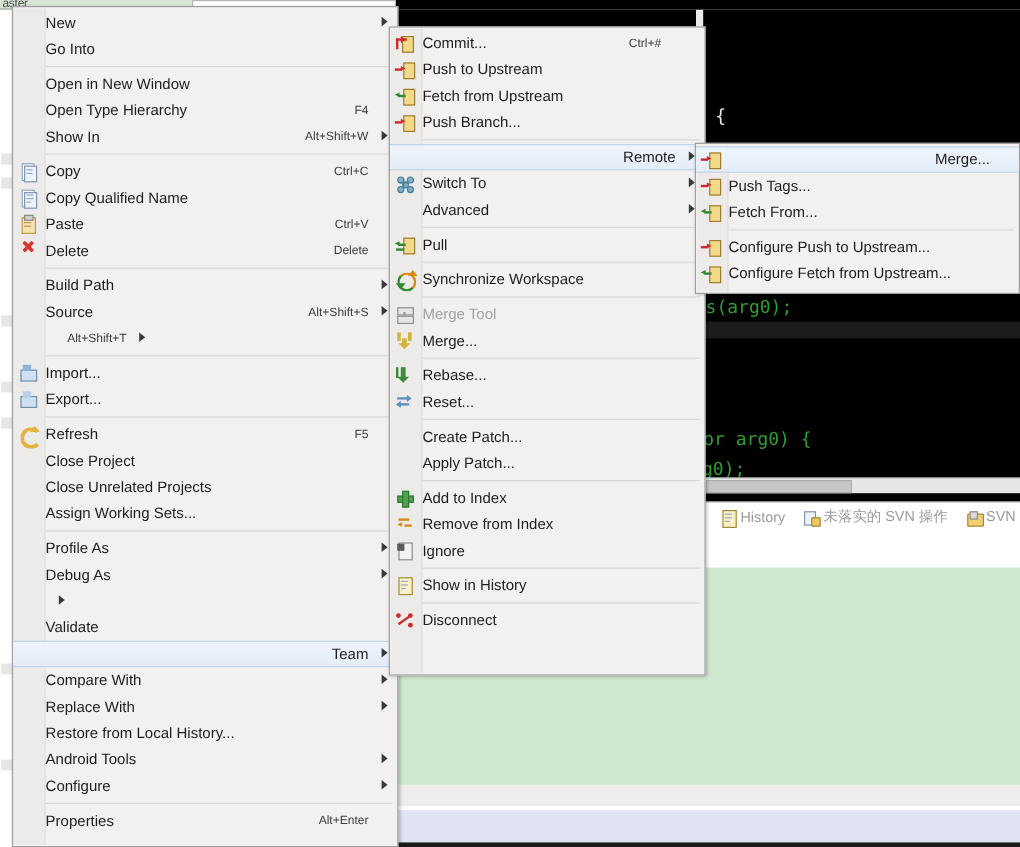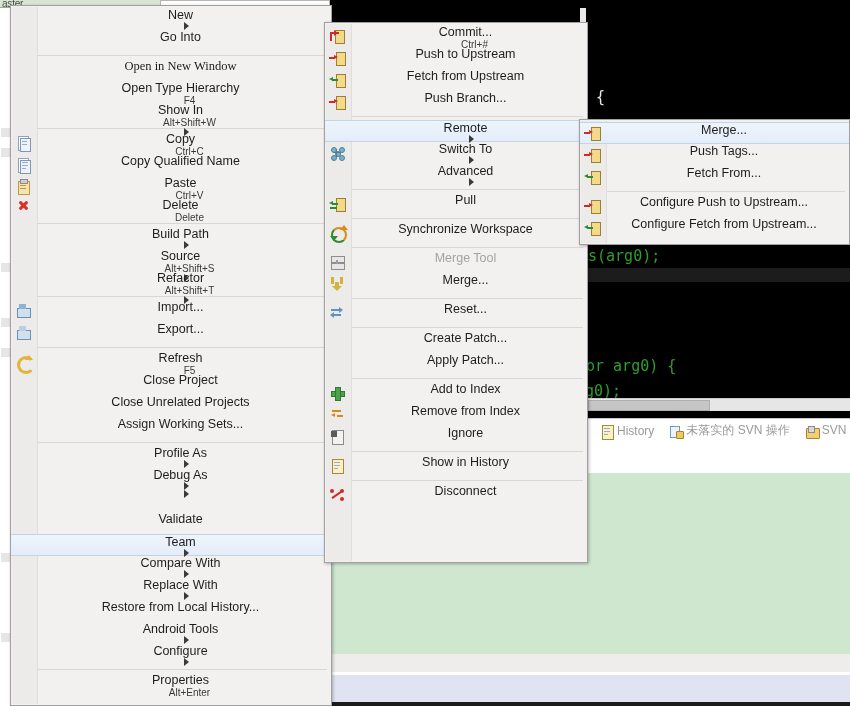"New" .mi { flex-direction: column -> none }
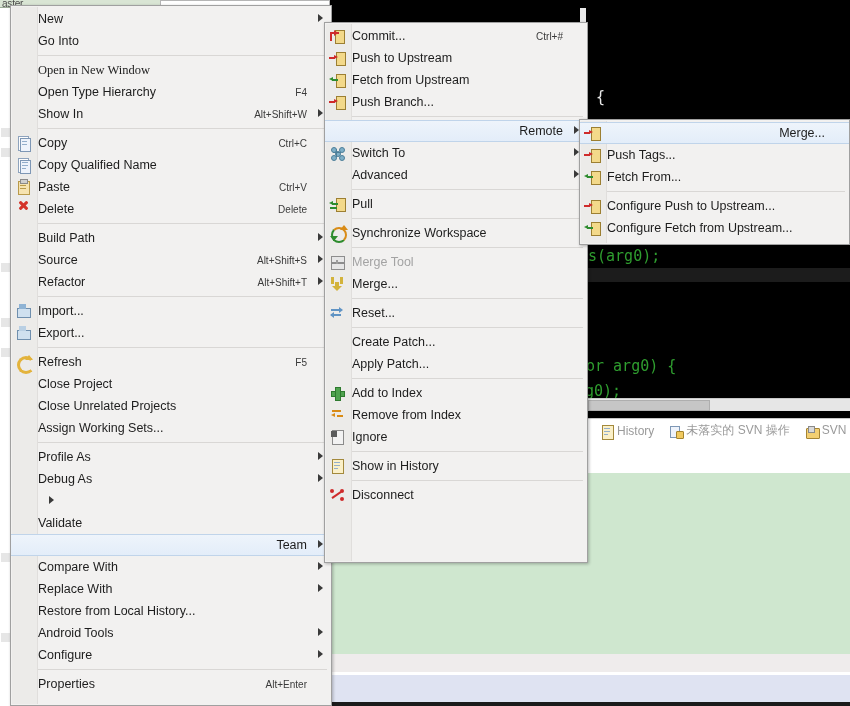"Commit..." div.mi { gap: none -> 12px }
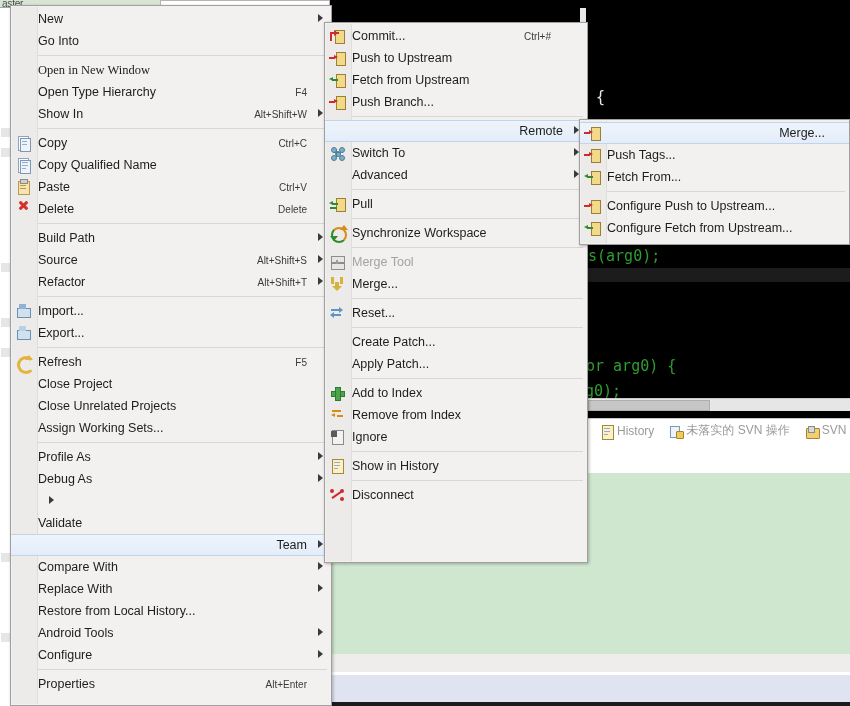"Open in New Window" div.mi { font-family: Liberation Serif, serif -> none }
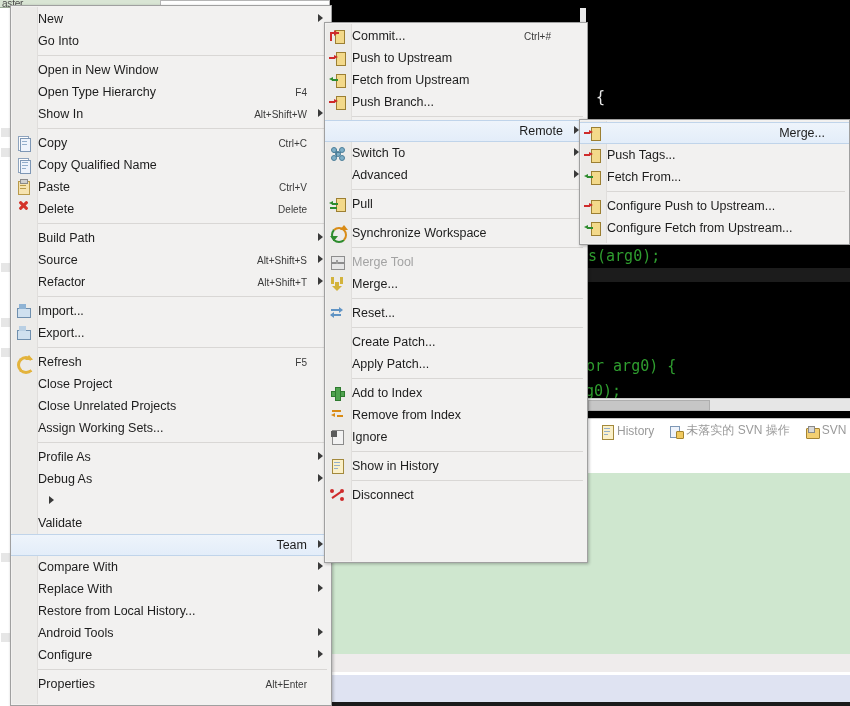"Refactor" span.label { html: <span>Refactor</span> -> none }
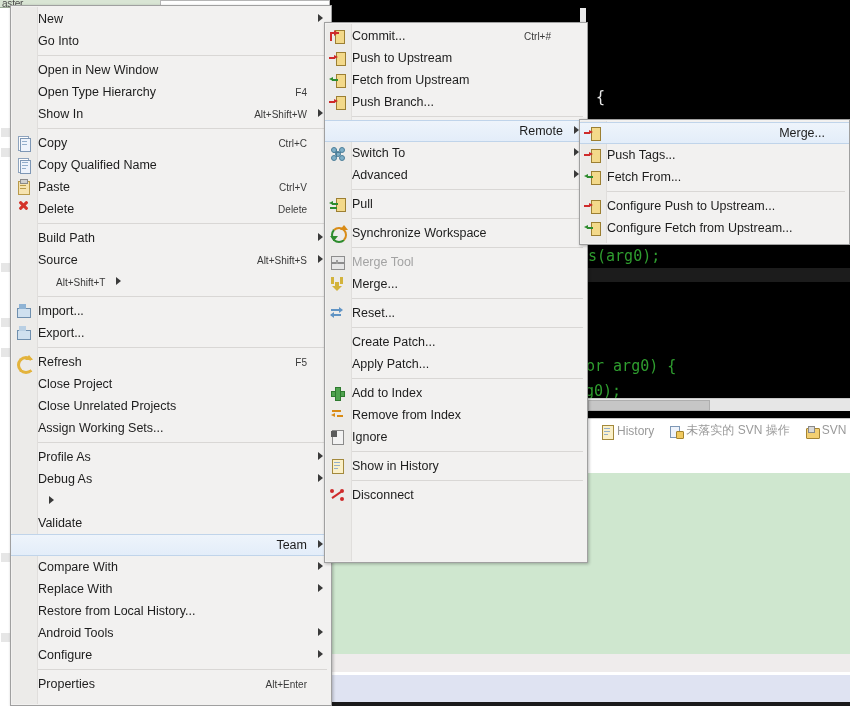"Rebase..." div.mi { html: none -> <div> <span> <span> <i></i> <i></i> <i></i> </span> </span> <span>Rebase...</span> <span></span> </div> }
